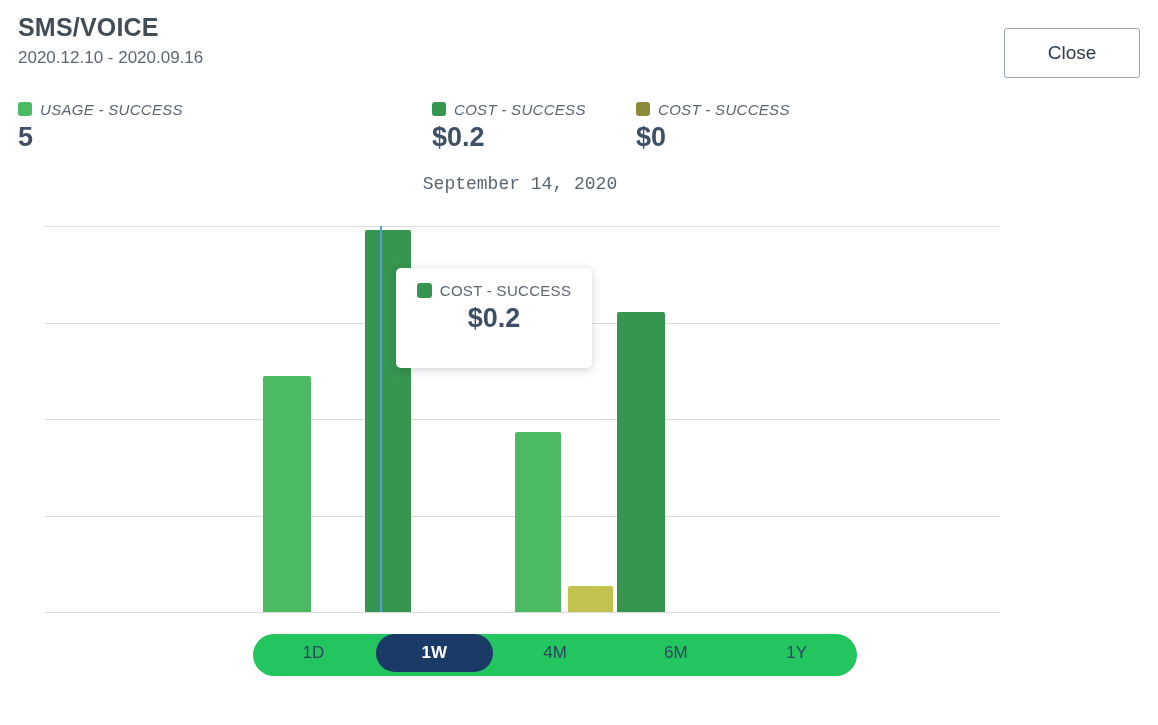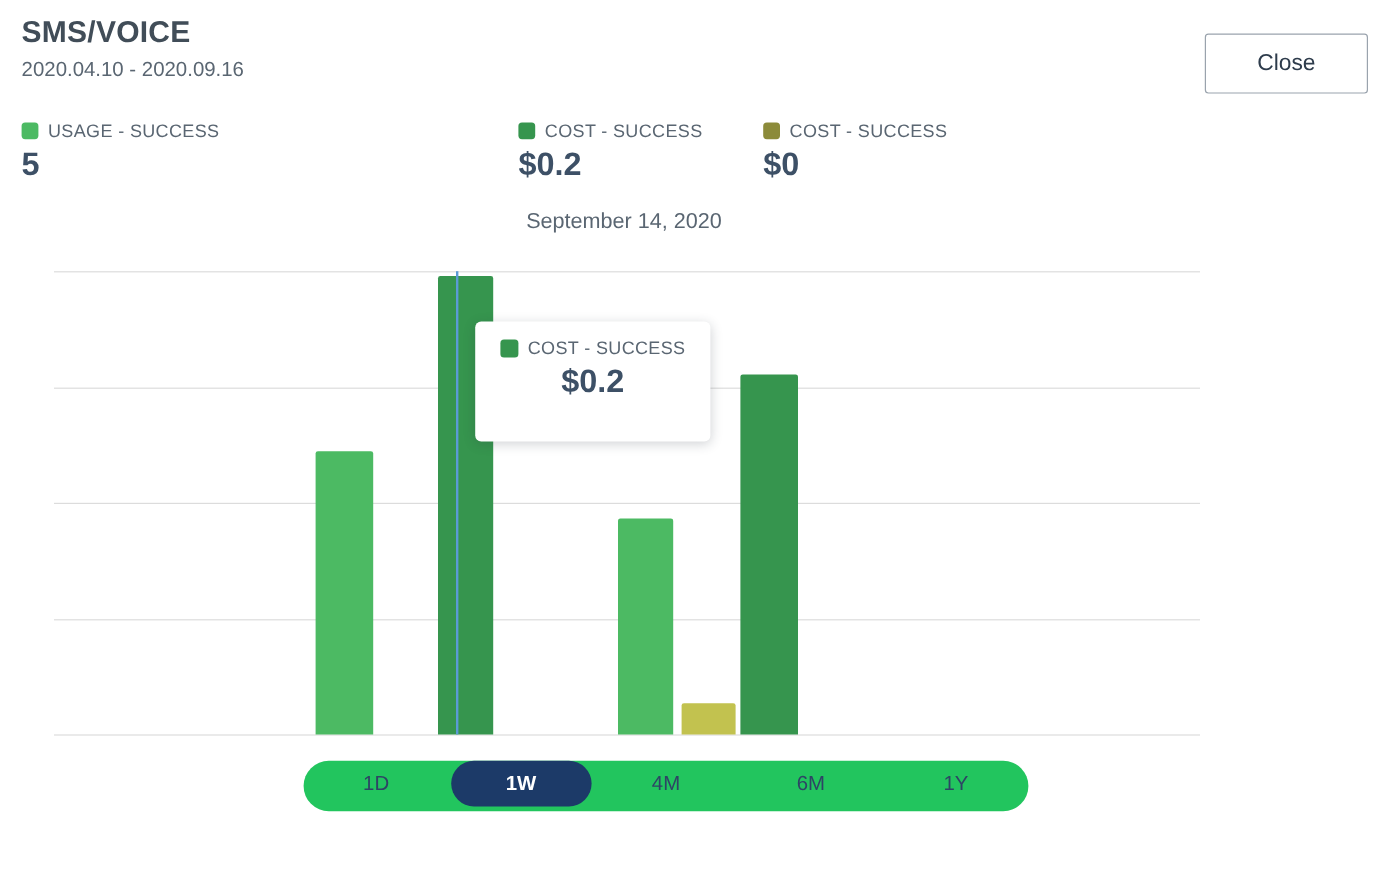"2020.04.10 - 2020.09.16" div { text: 2020.04.10 -> 2020.12.10 }
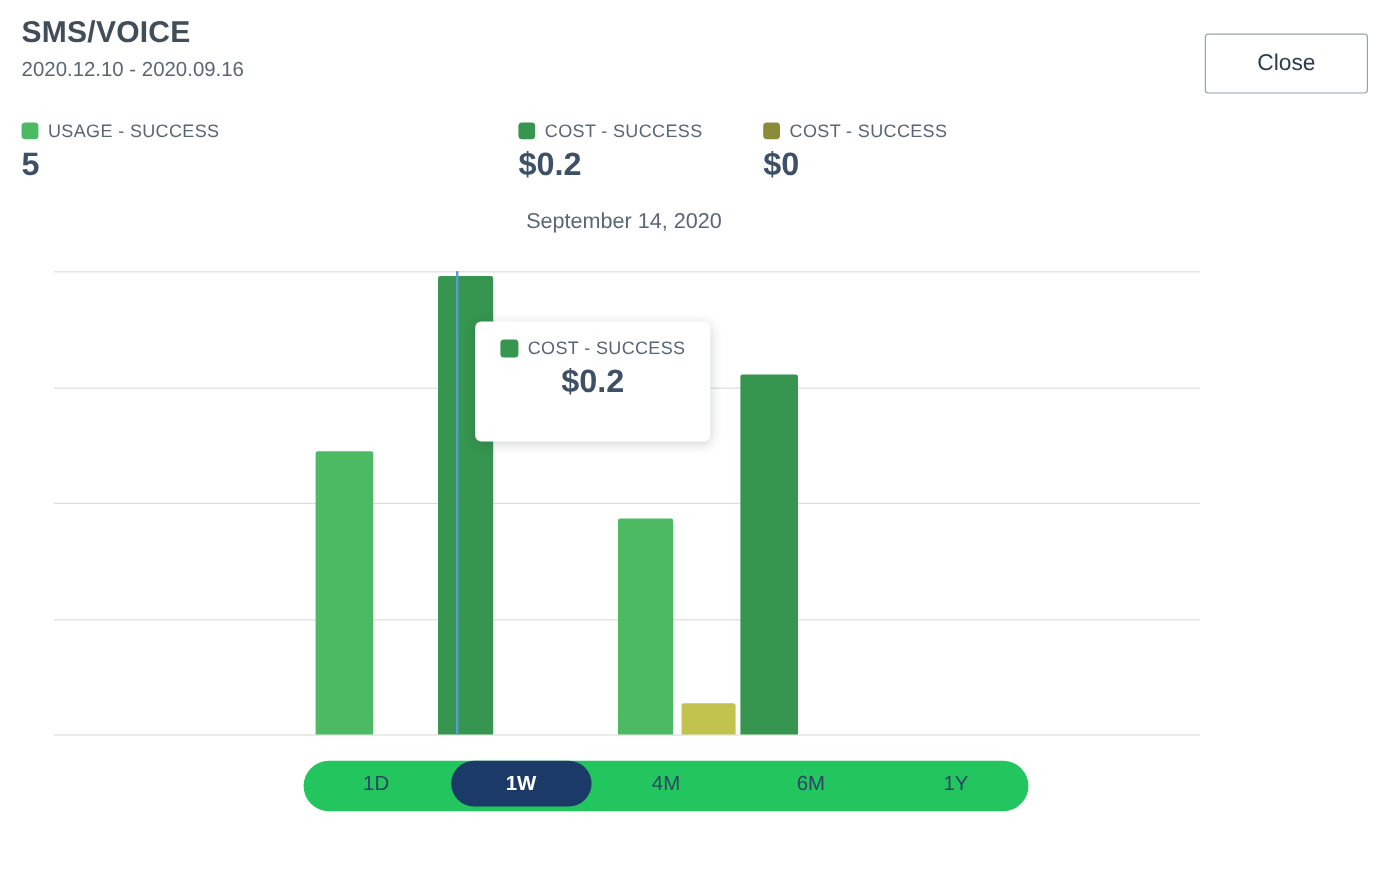"USAGE - SUCCESS" .kpi-label { font-style: none -> italic }
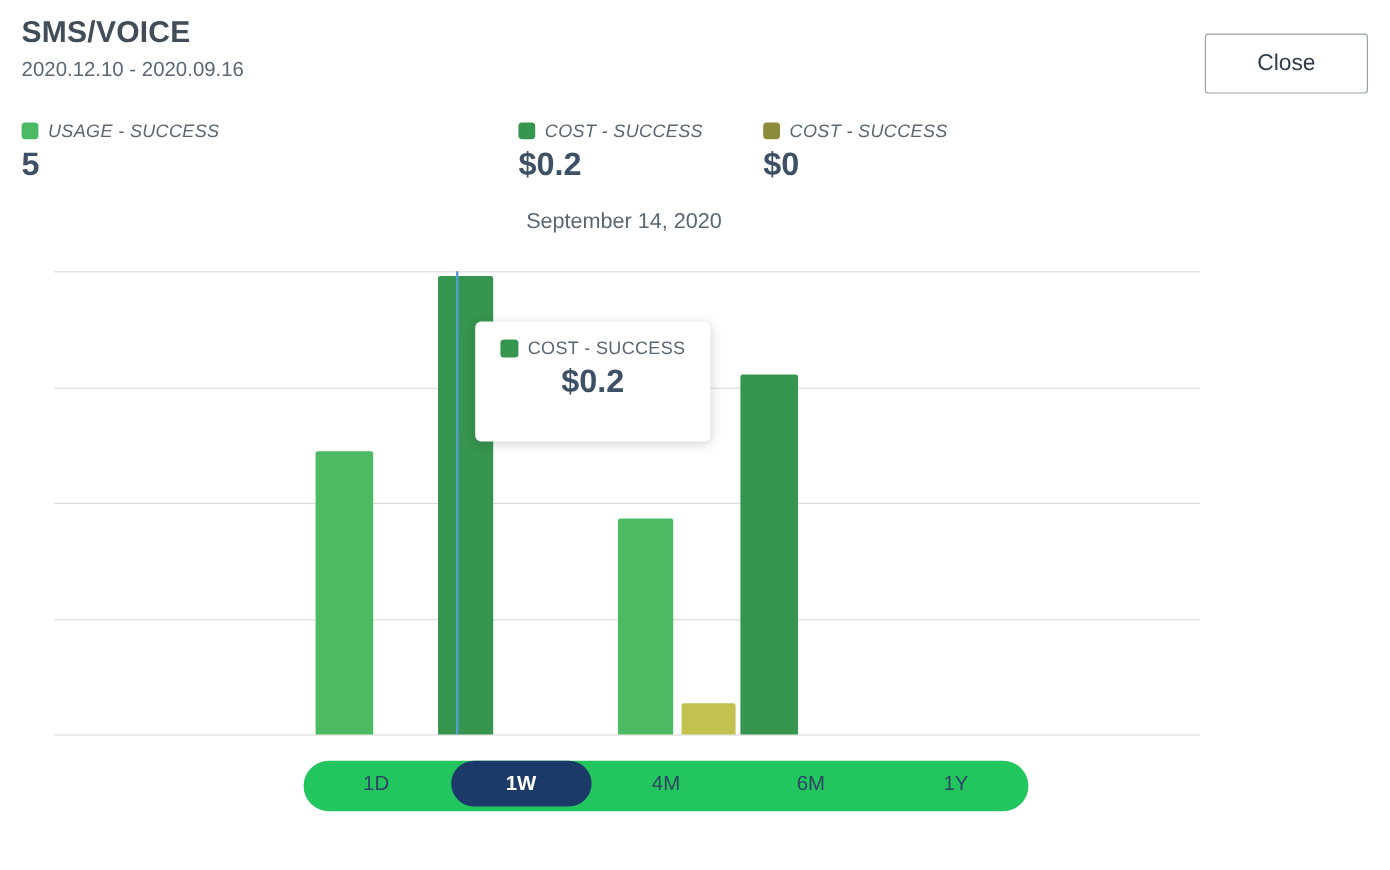"September 14, 2020" #chart-area { font-family: none -> Liberation Mono, monospace }
